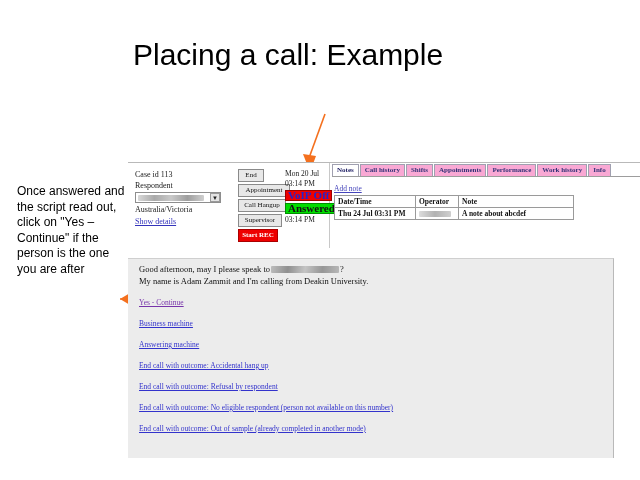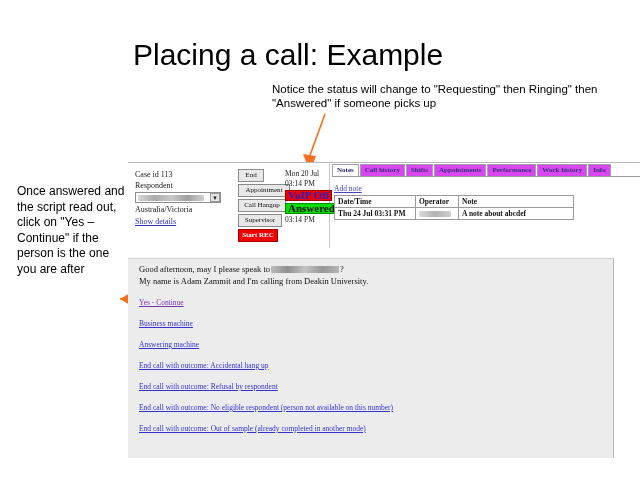"Notice the status will change" div.callout { html: <div>Notice the status will change to "Requesting" then Ringing" then "Answered" if someone picks up</div> -> none }
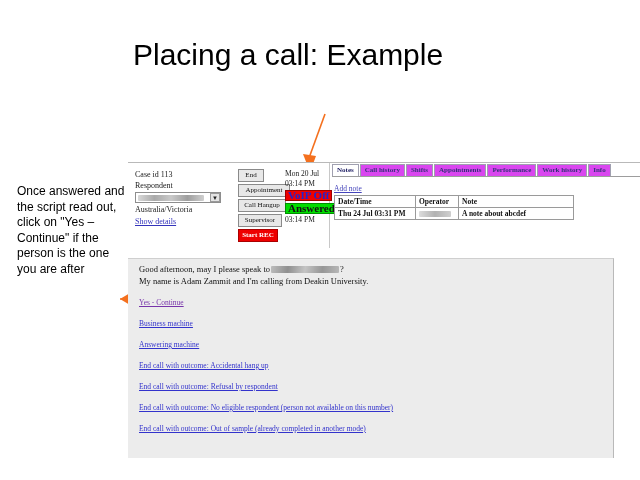"Call history" .tab { background: #d946ef -> #f9a8d4 }
